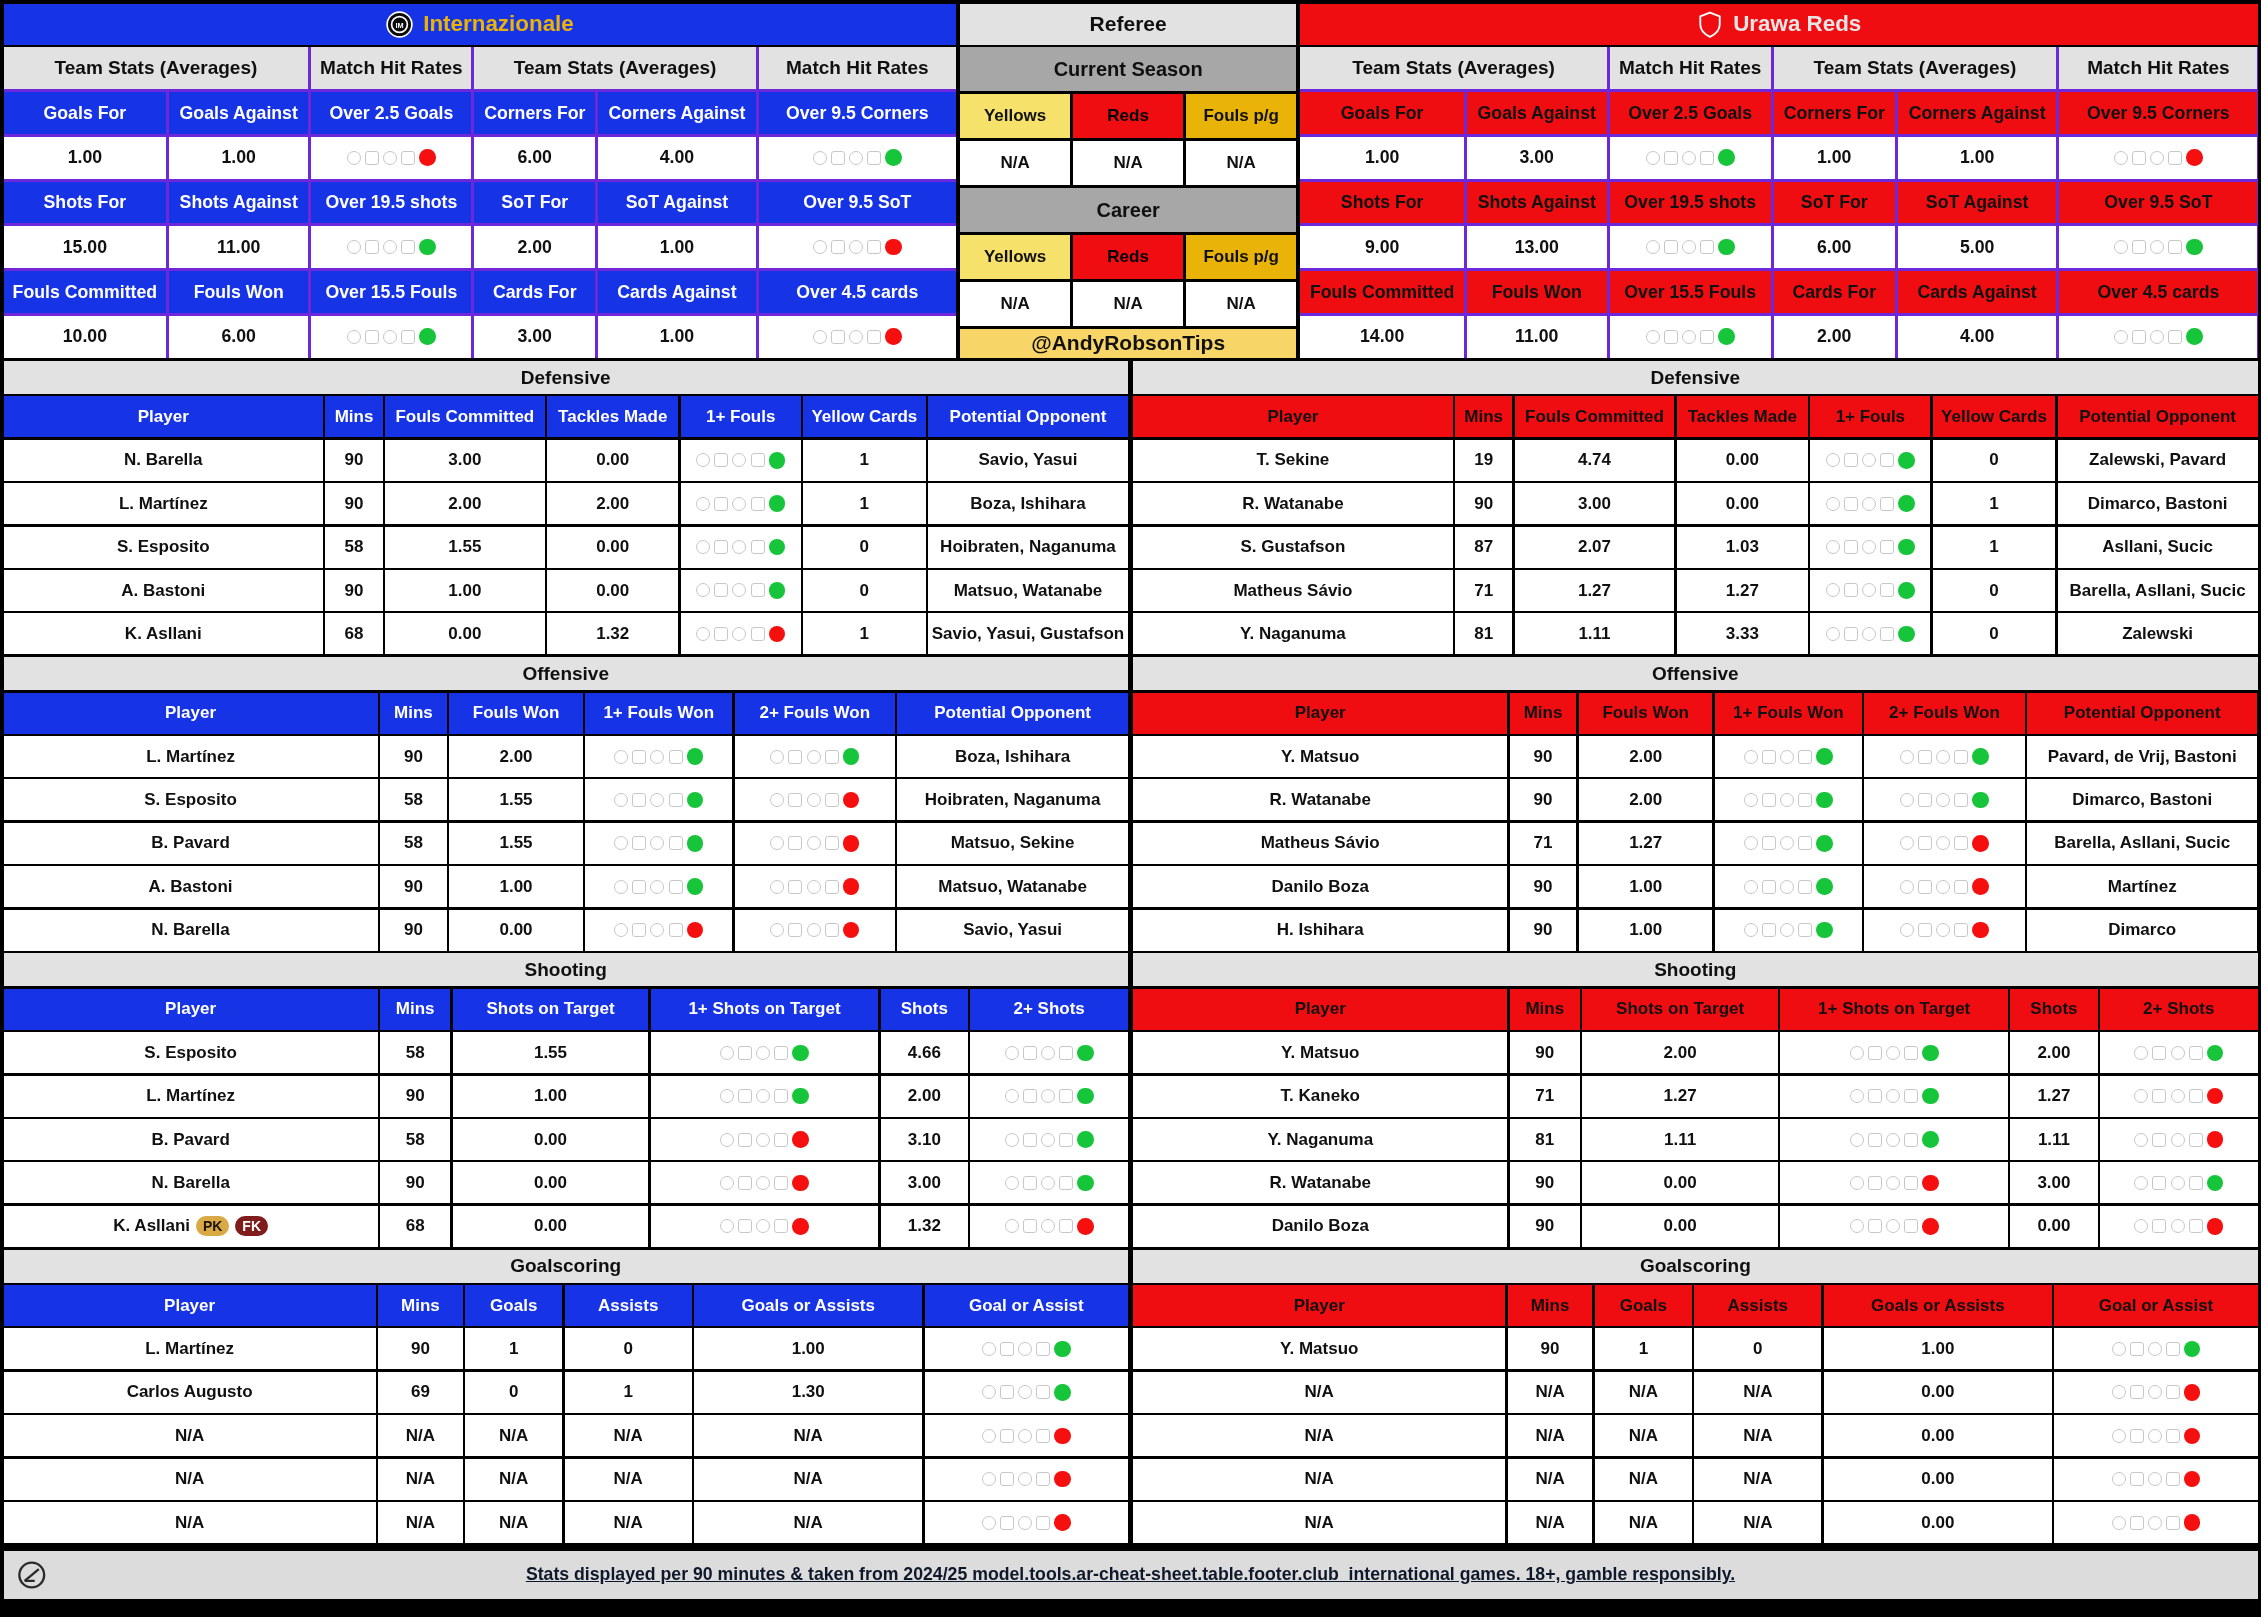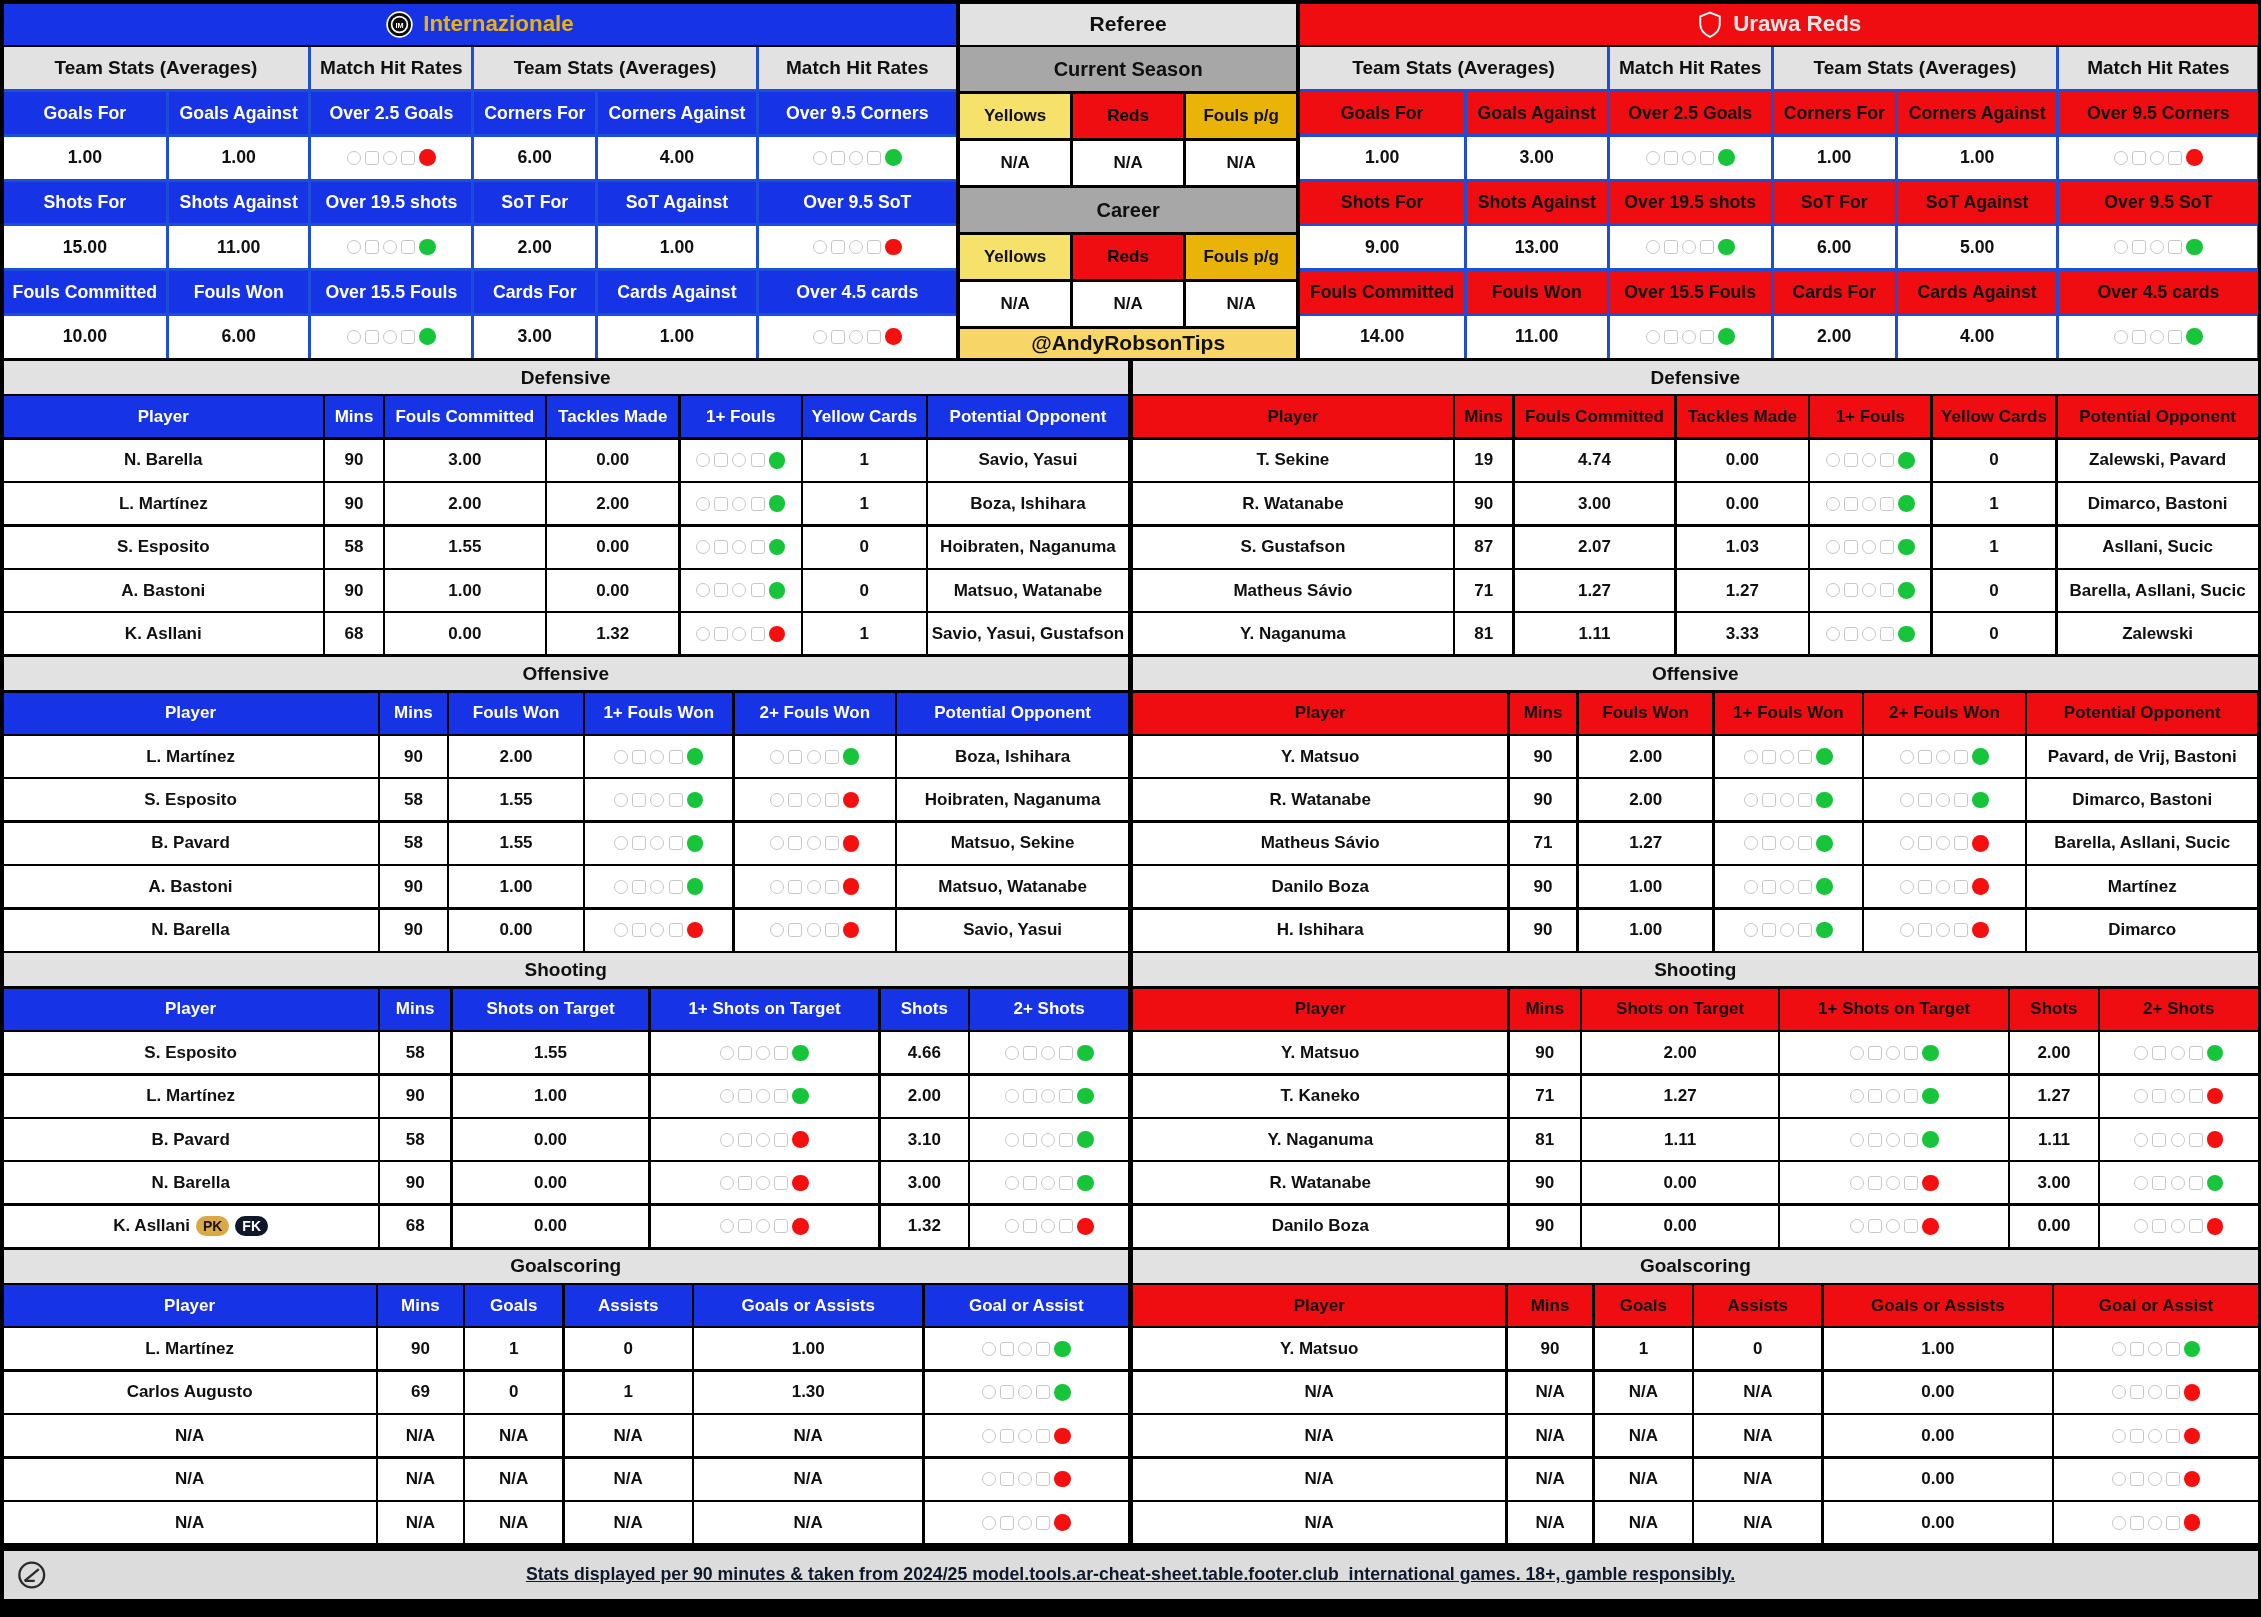"Team Stats (Averages)" .stats-grid { background: #1d4ed8 -> #6d28d9 }
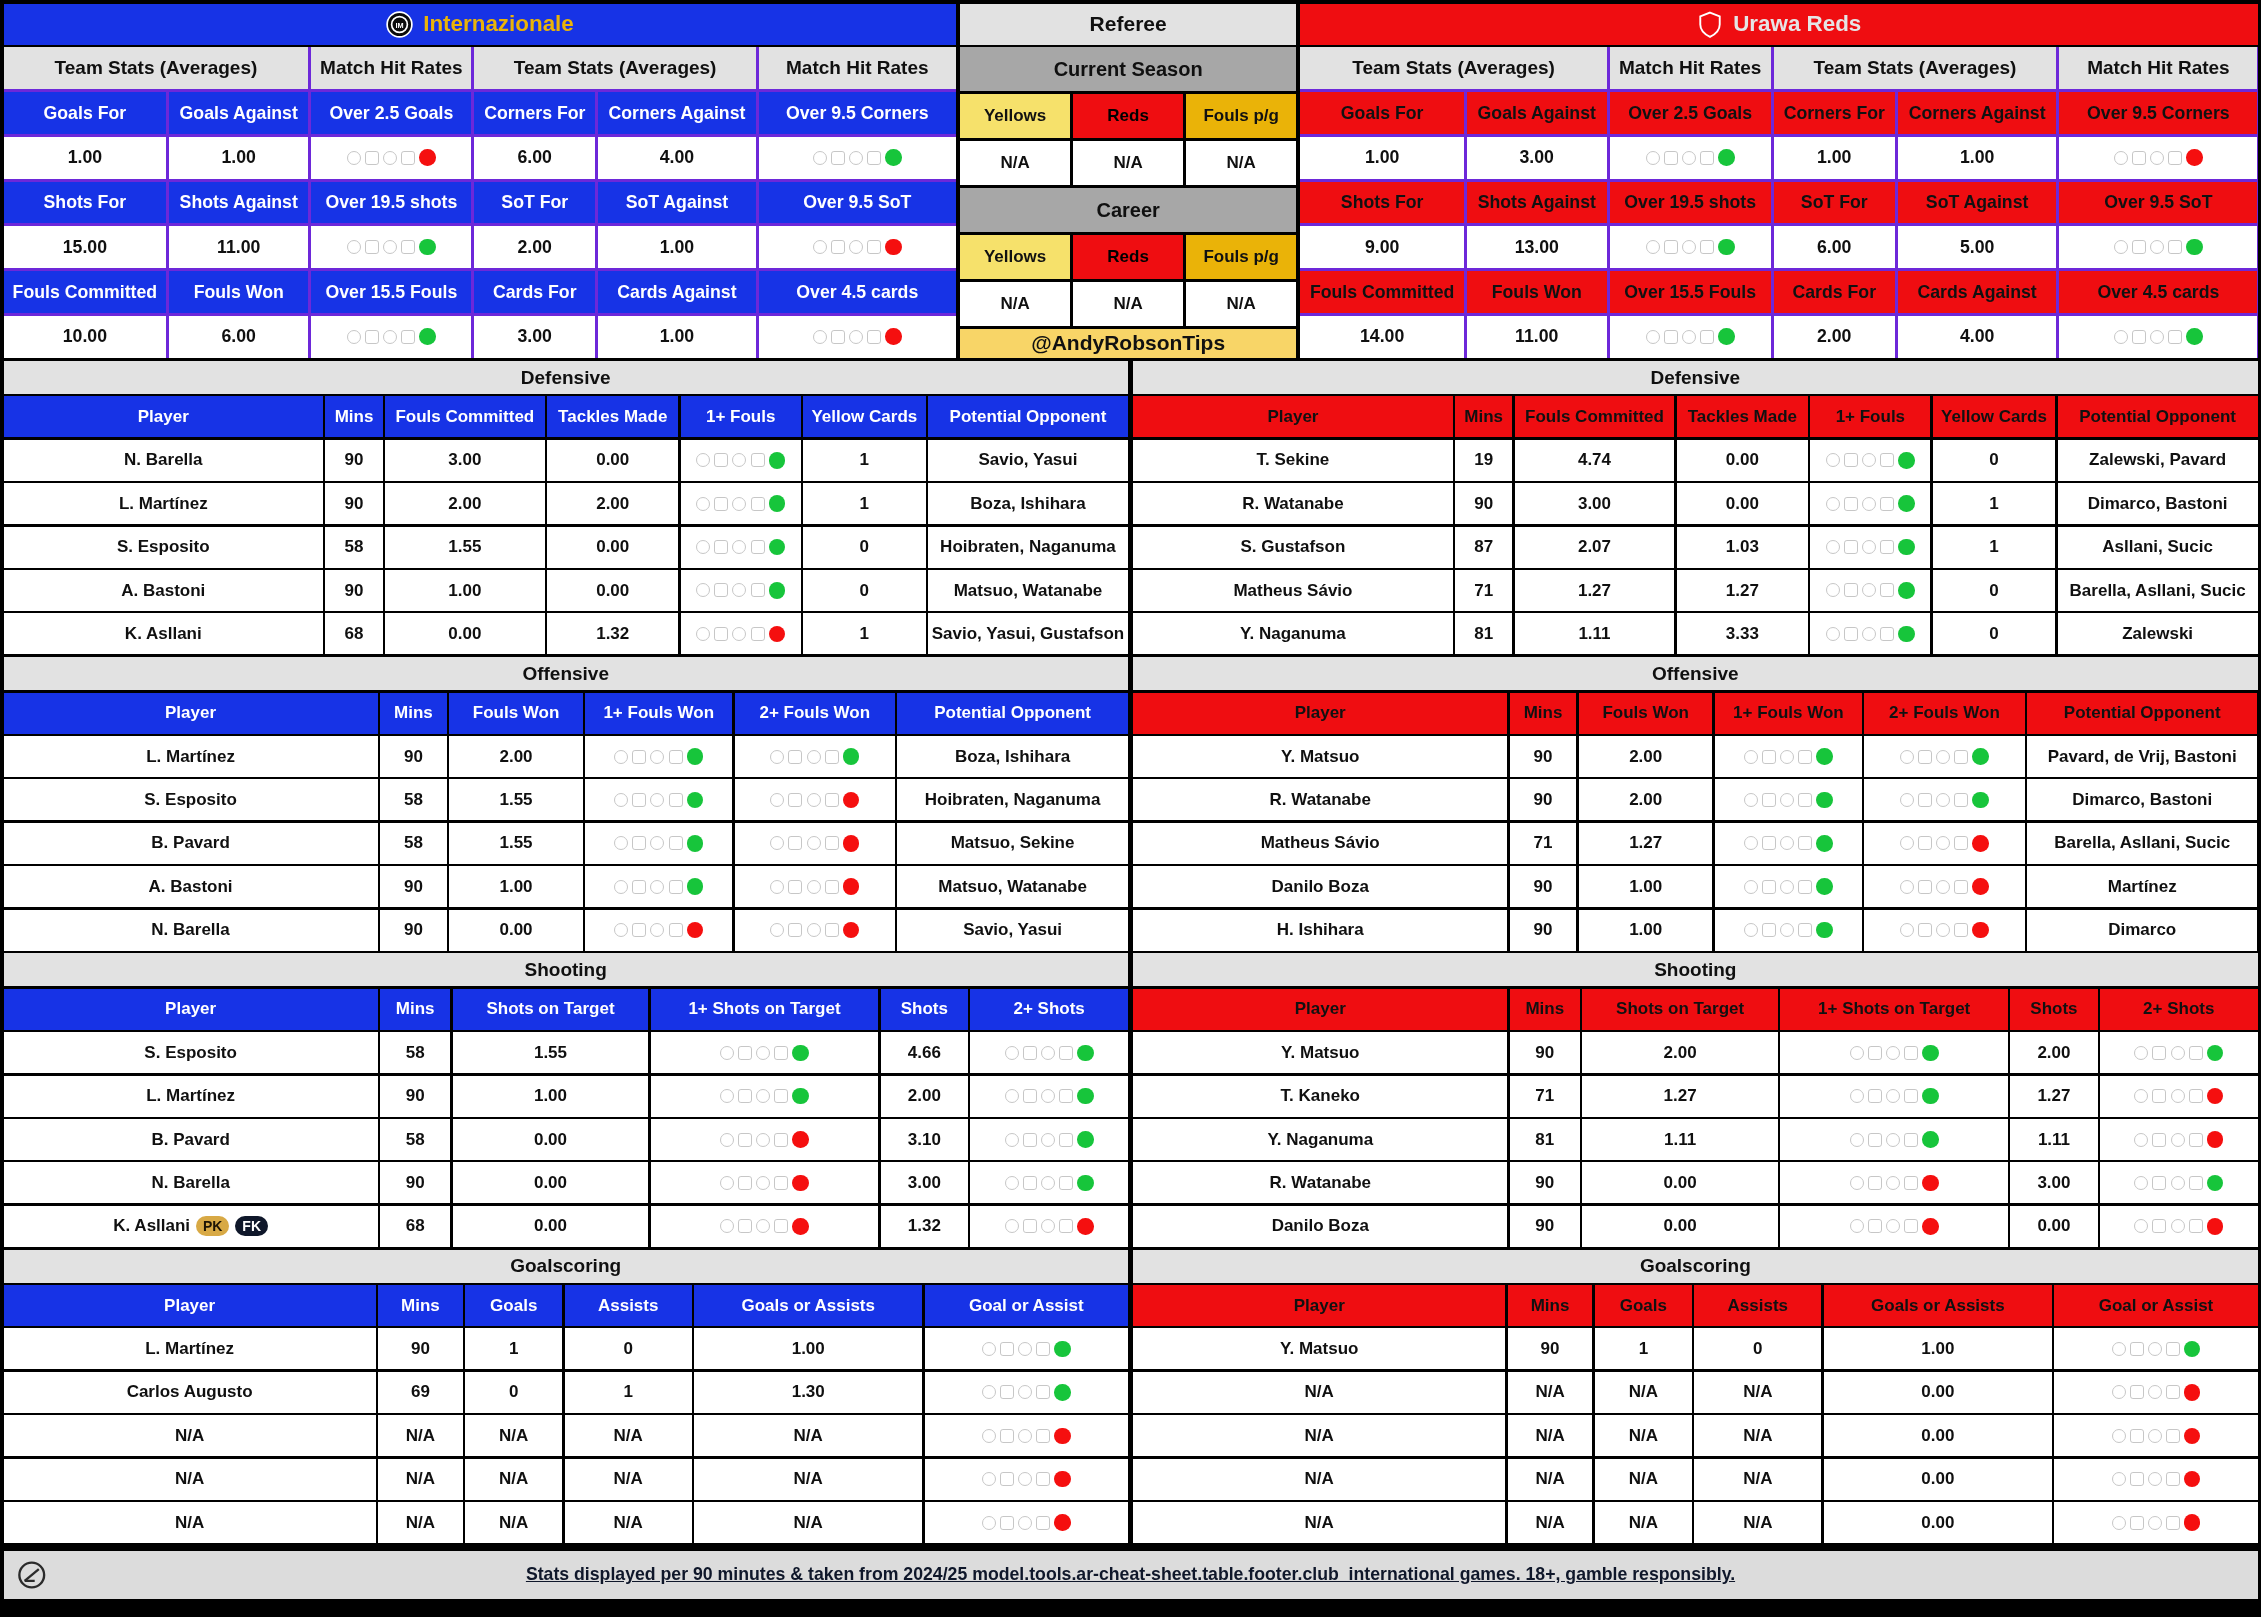"FK" .badge.fk { background: #0f172a -> #7f1d1d }
